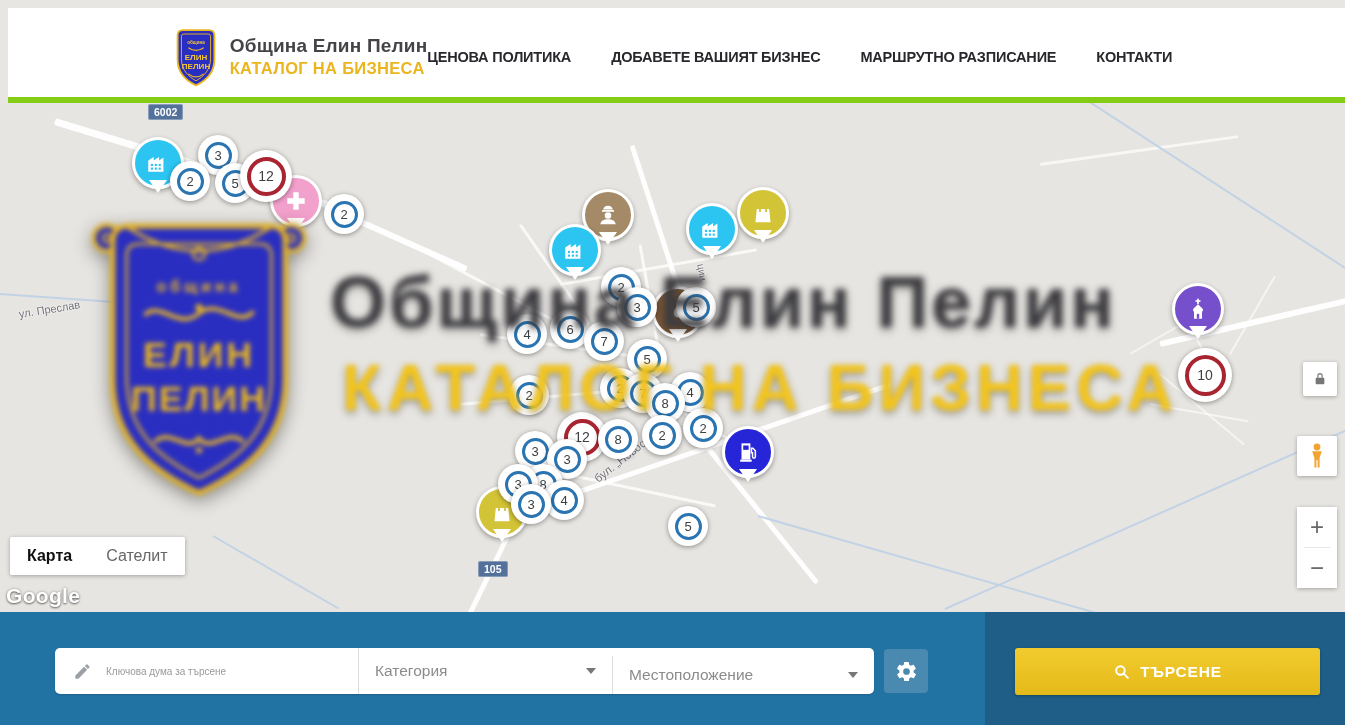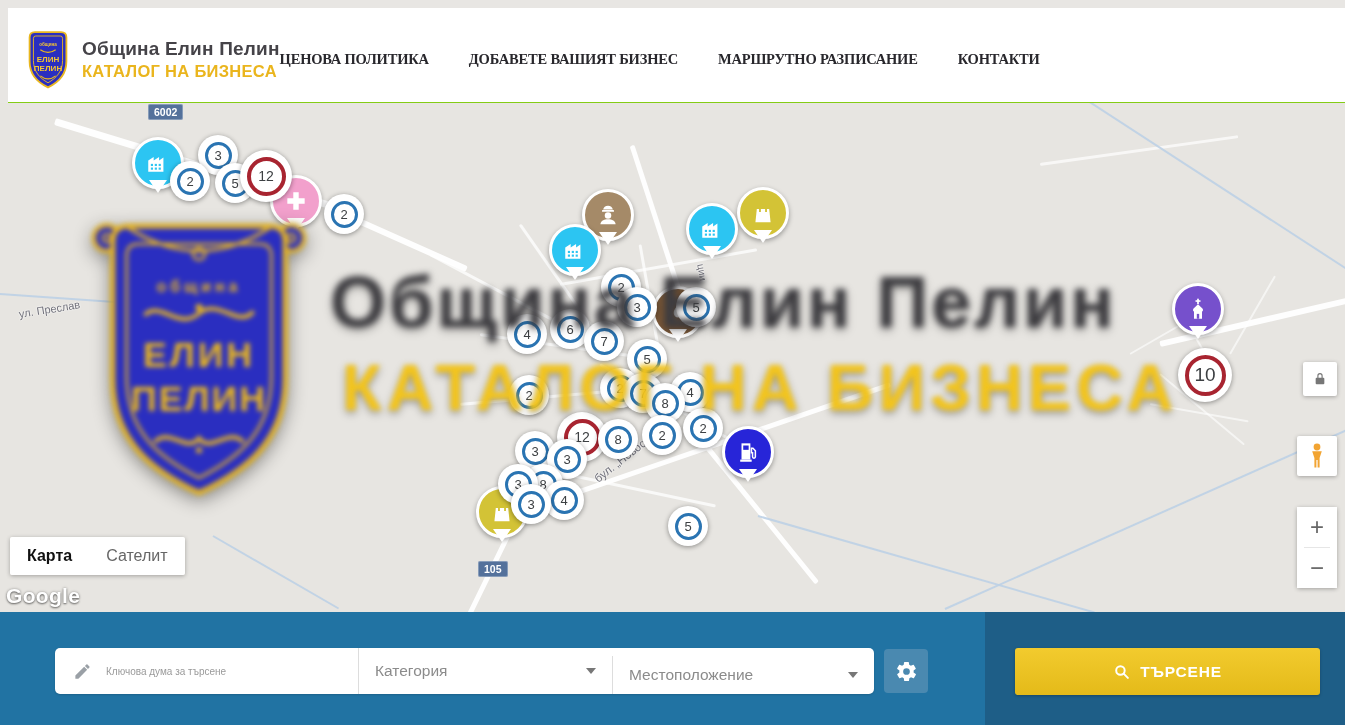"ЕЛИН" header { border-bottom: 1px solid #84cc16 -> 6px solid #84cc16; justify-content: flex-start -> center }
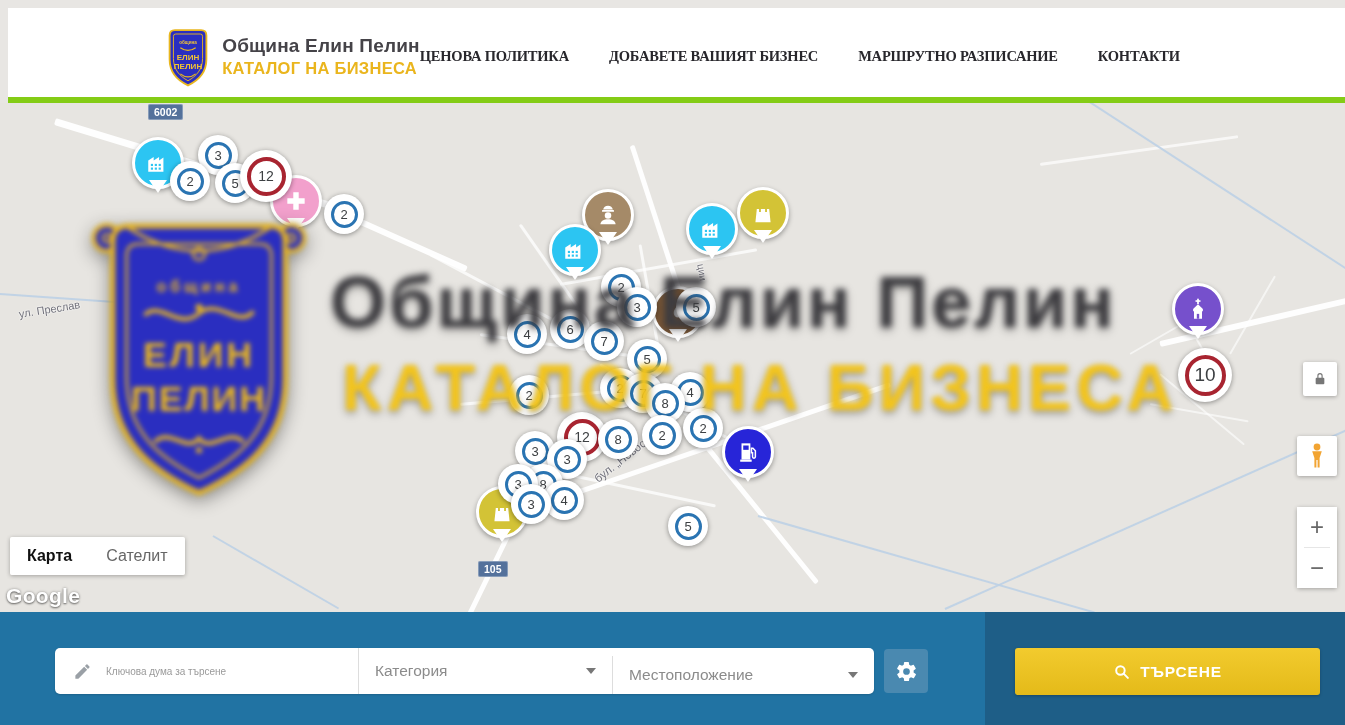"ЦЕНОВА ПОЛИТИКА" nav { font-family: Liberation Serif, serif -> none }
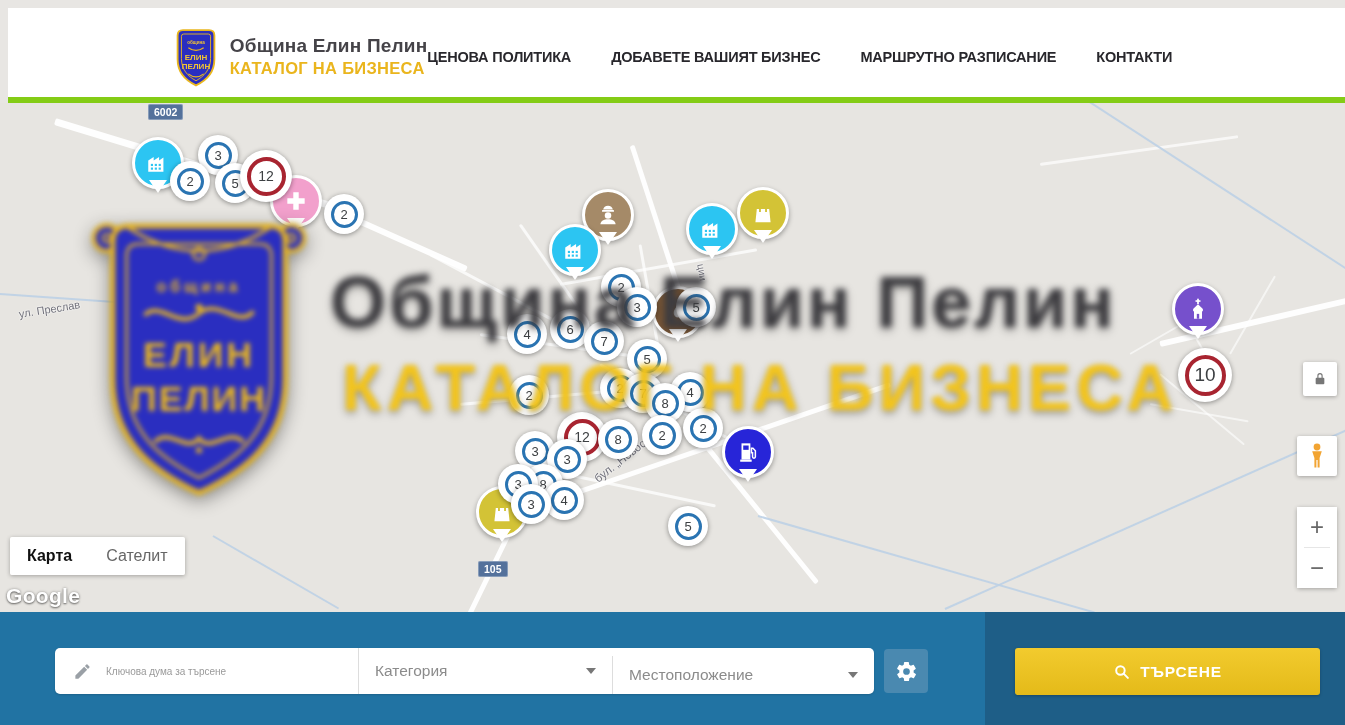"10" div.cluster-ring { font-size: 19px -> 14px }
